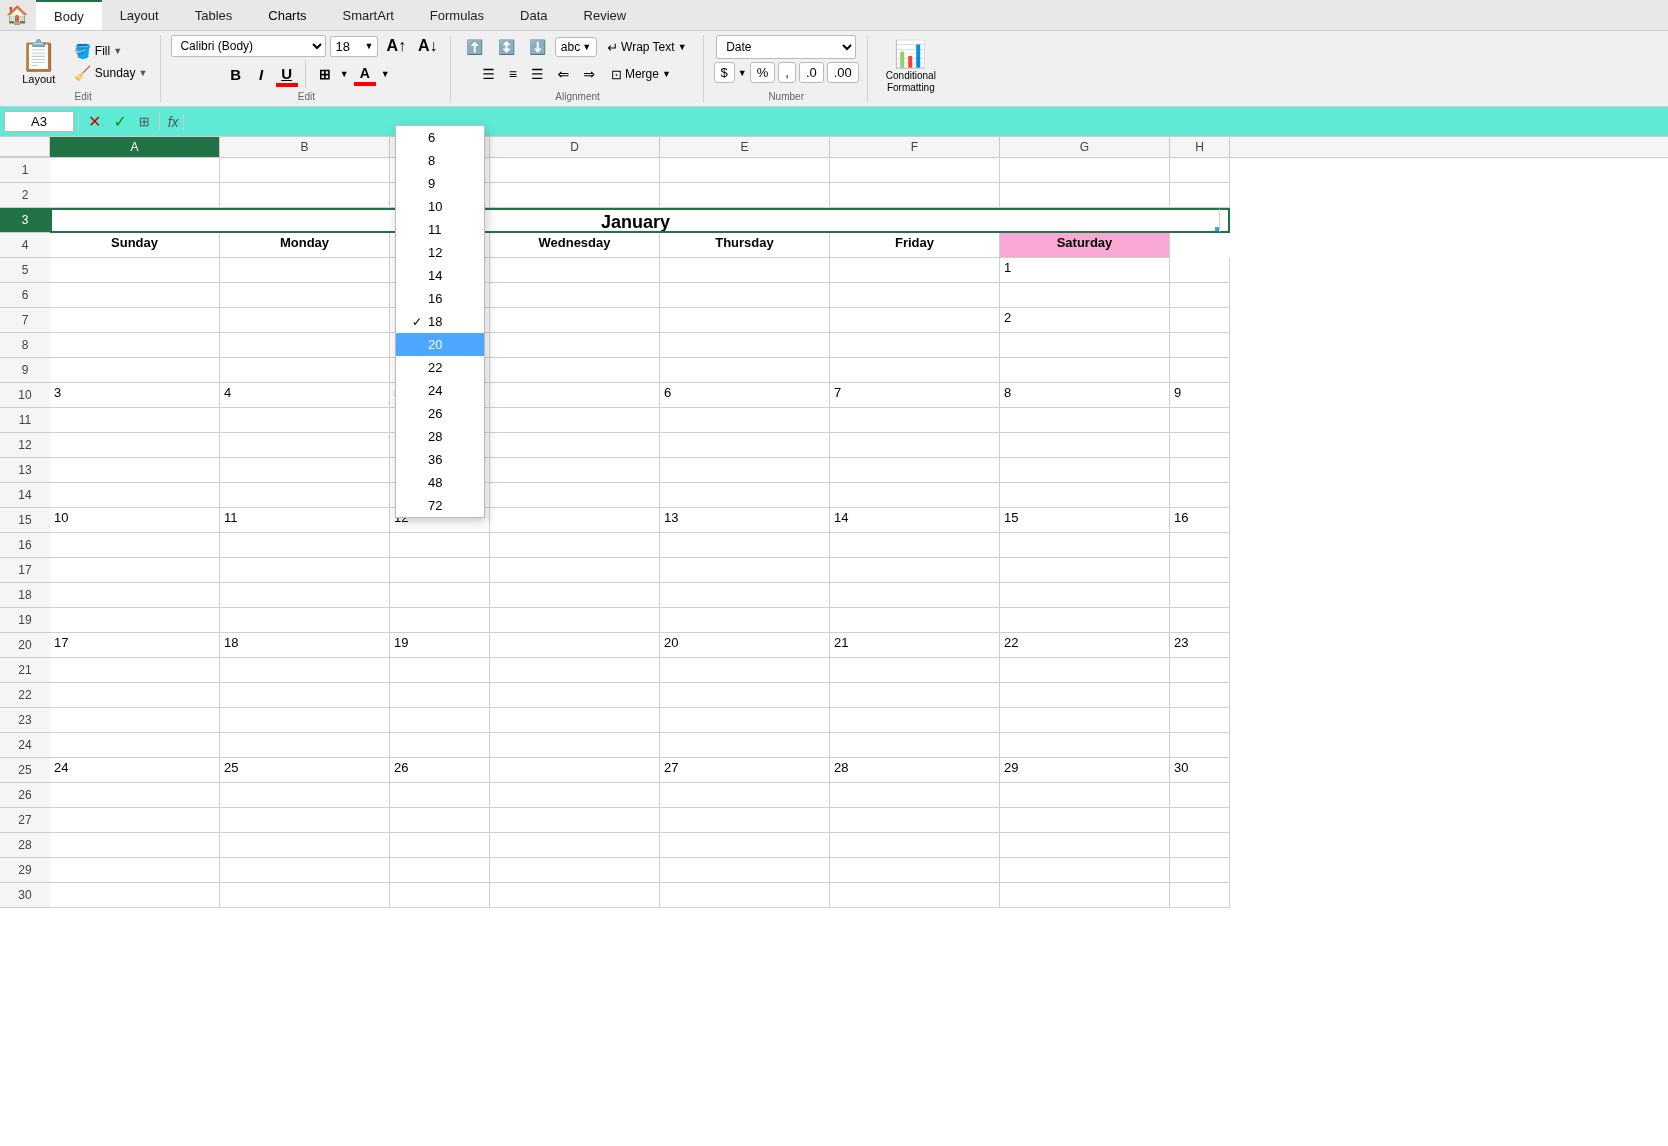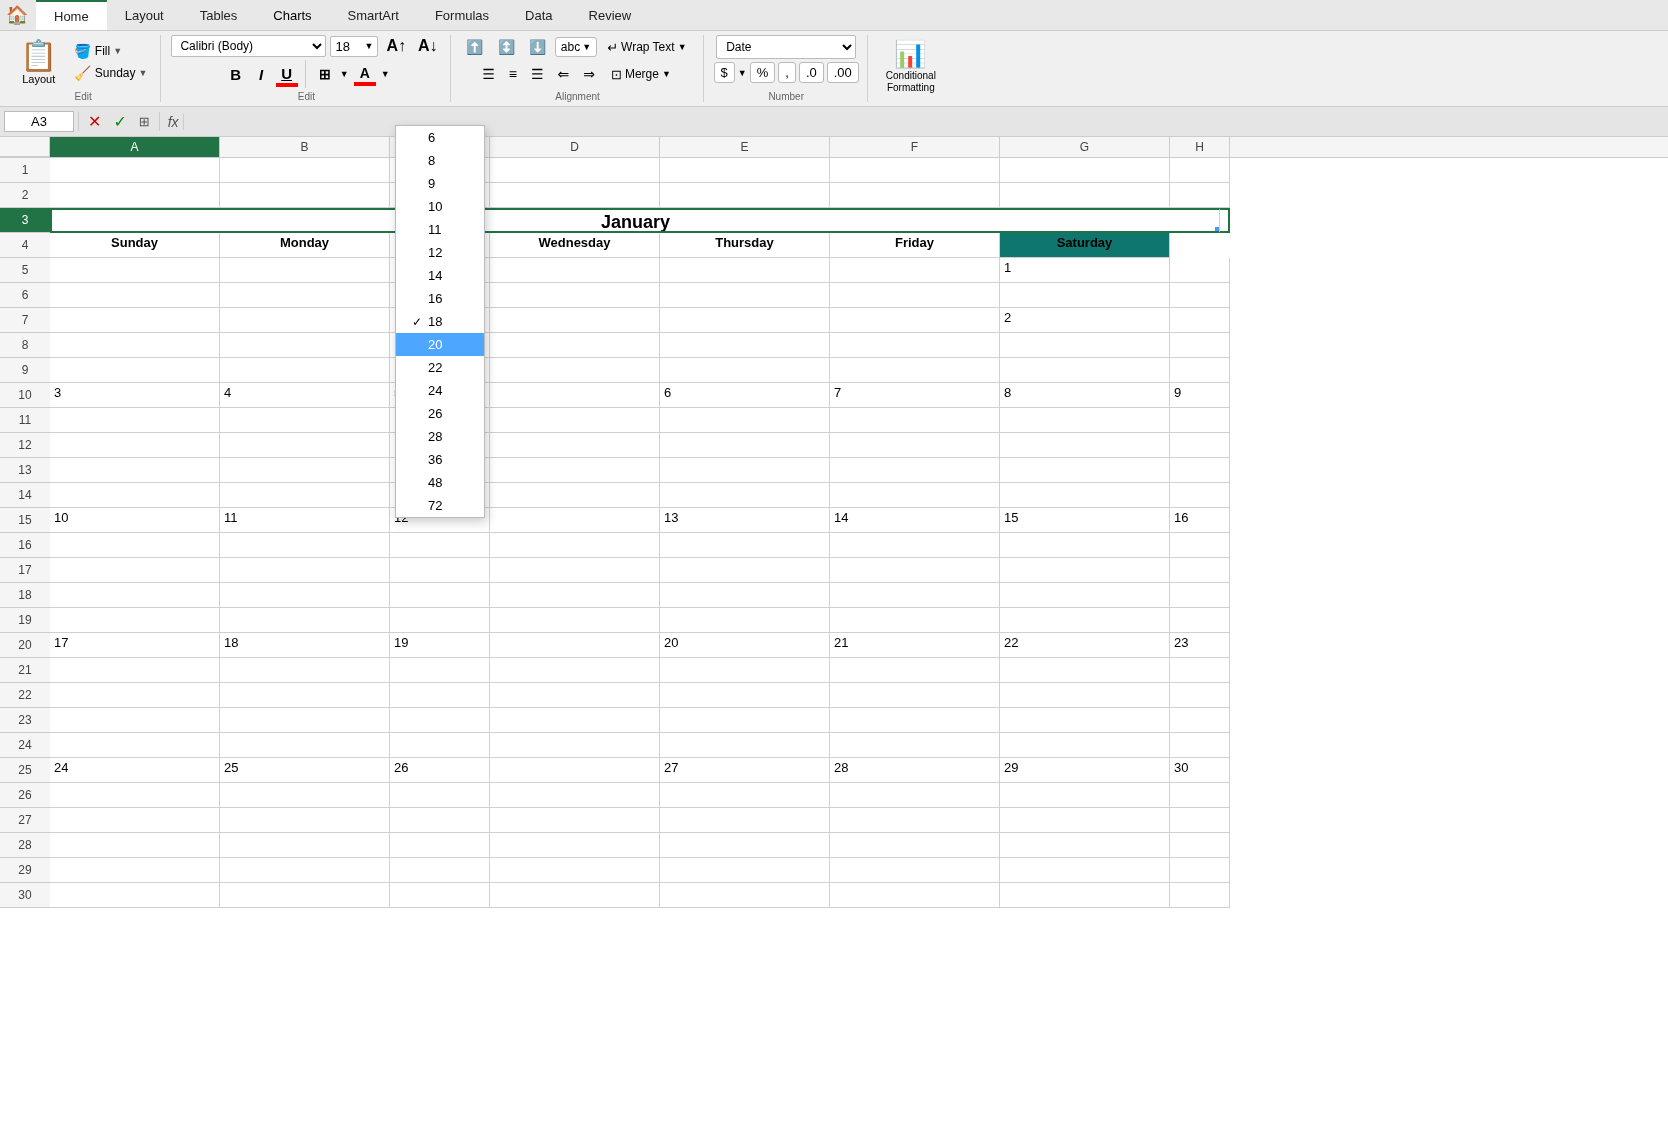"Home" button.ribbon-tab { text: Home -> Body }
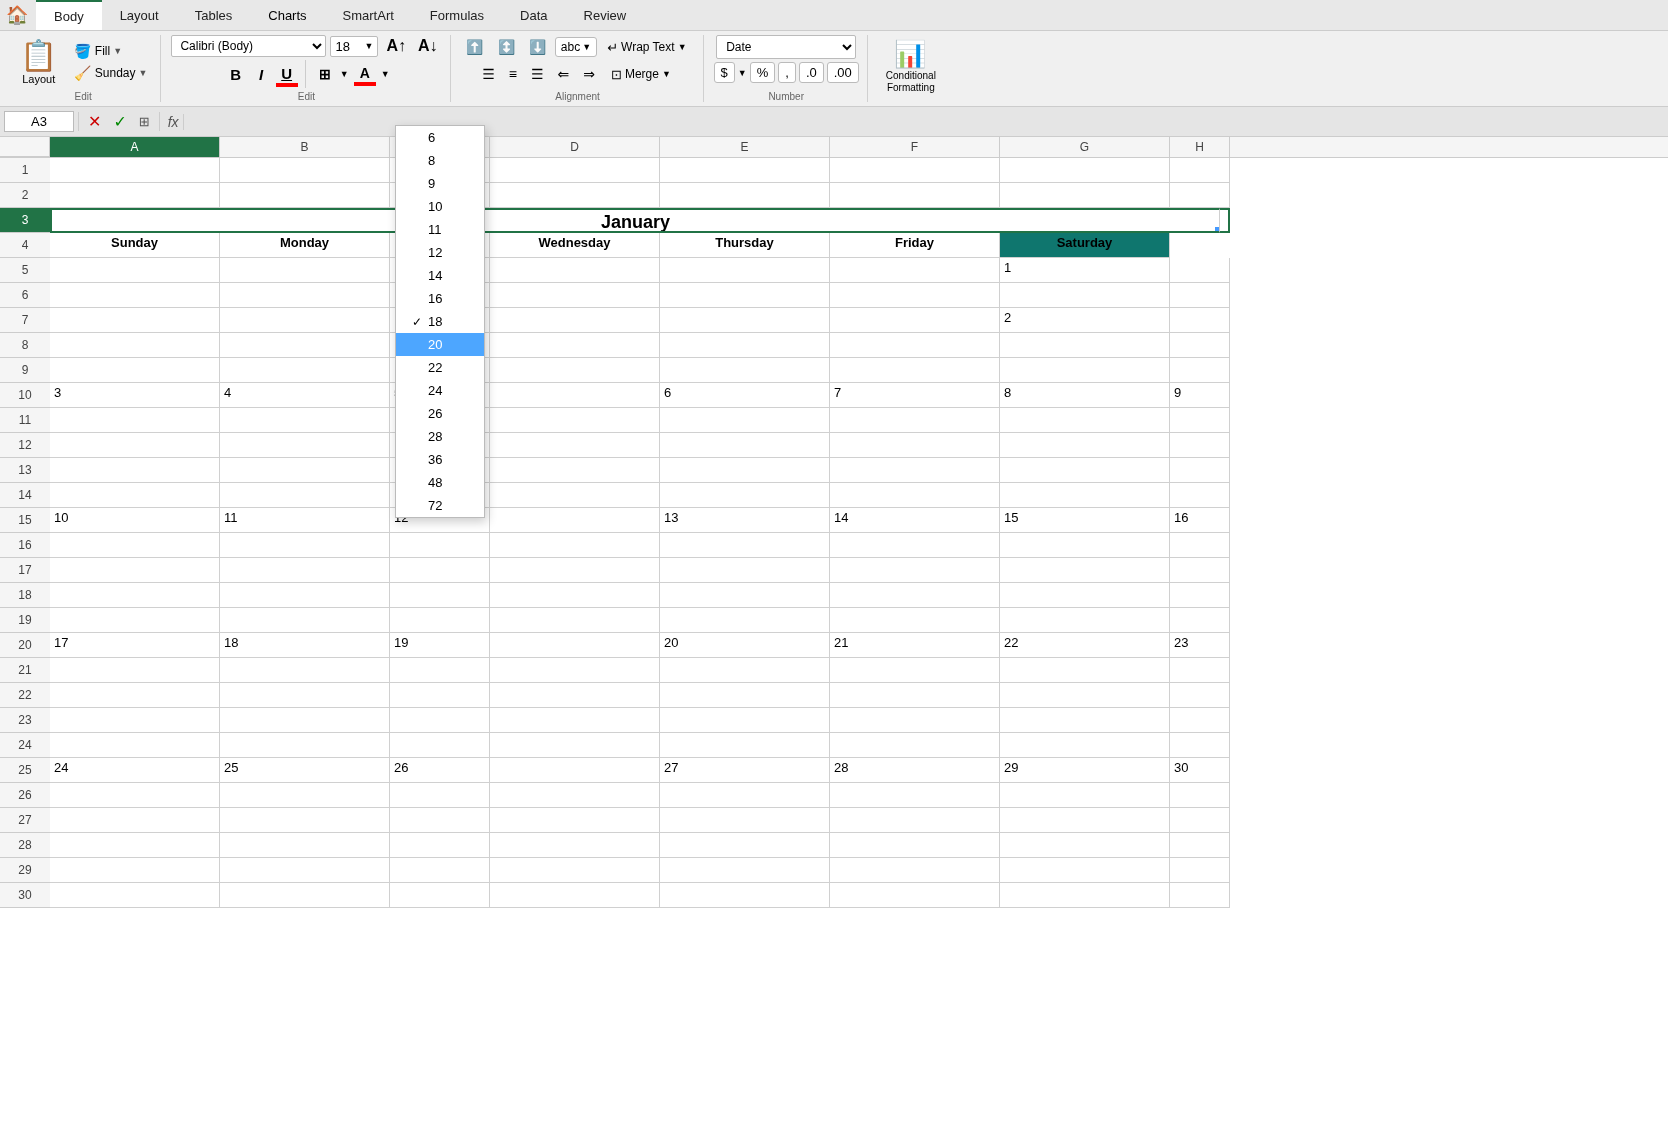"A3" .formula-bar { background: #e5e5e5 -> #5eead4 }
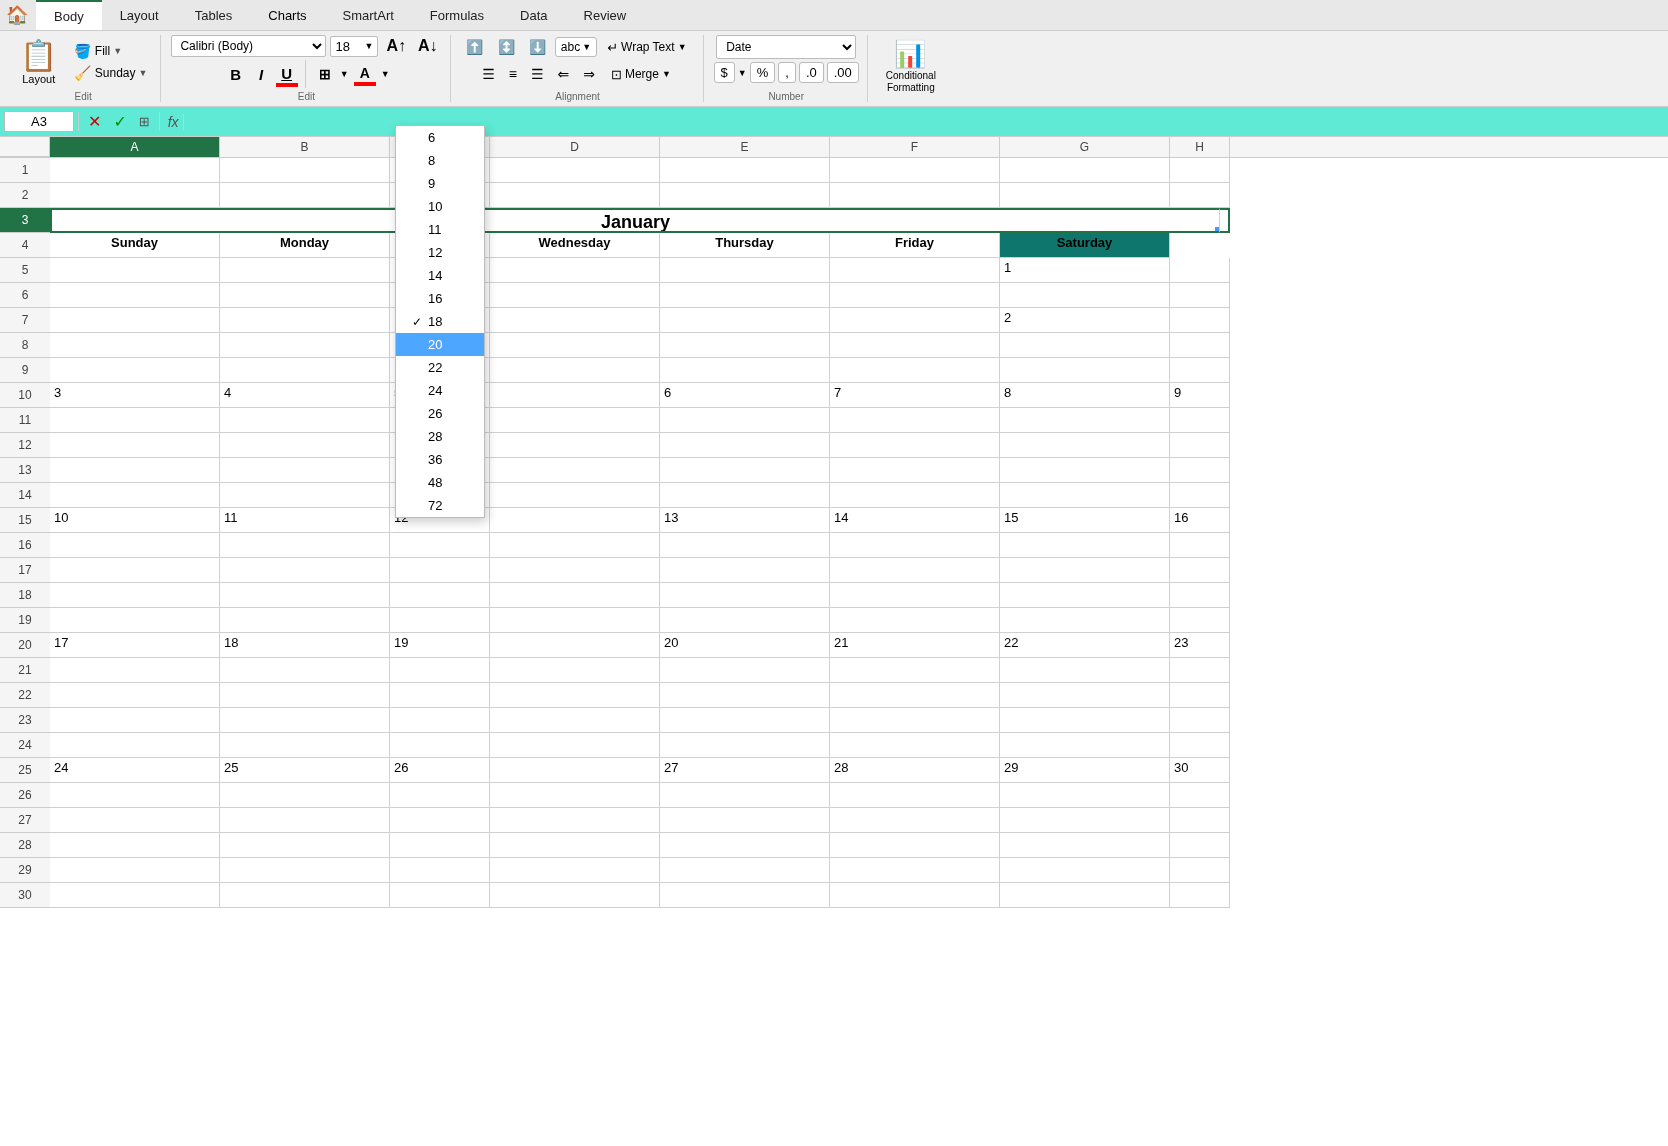"Saturday" div.cell { background: #0f766e -> #f9a8d4 }
